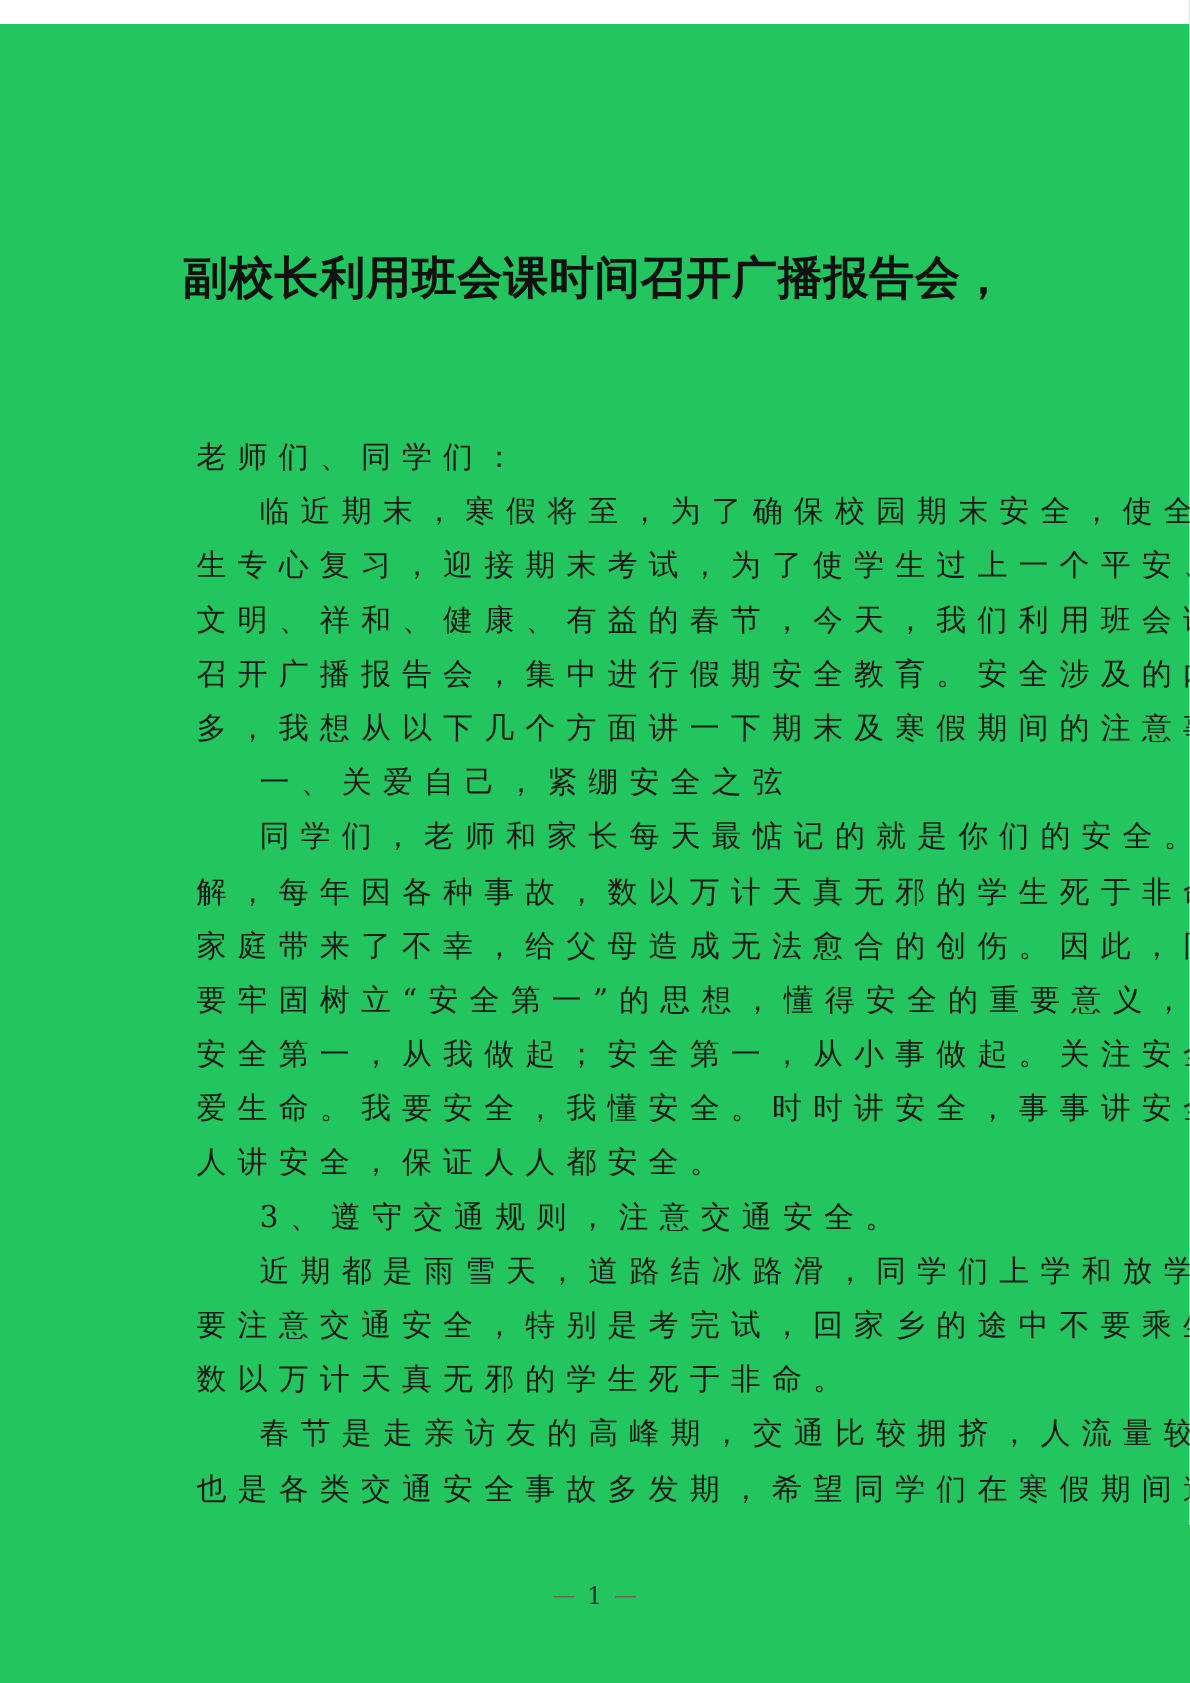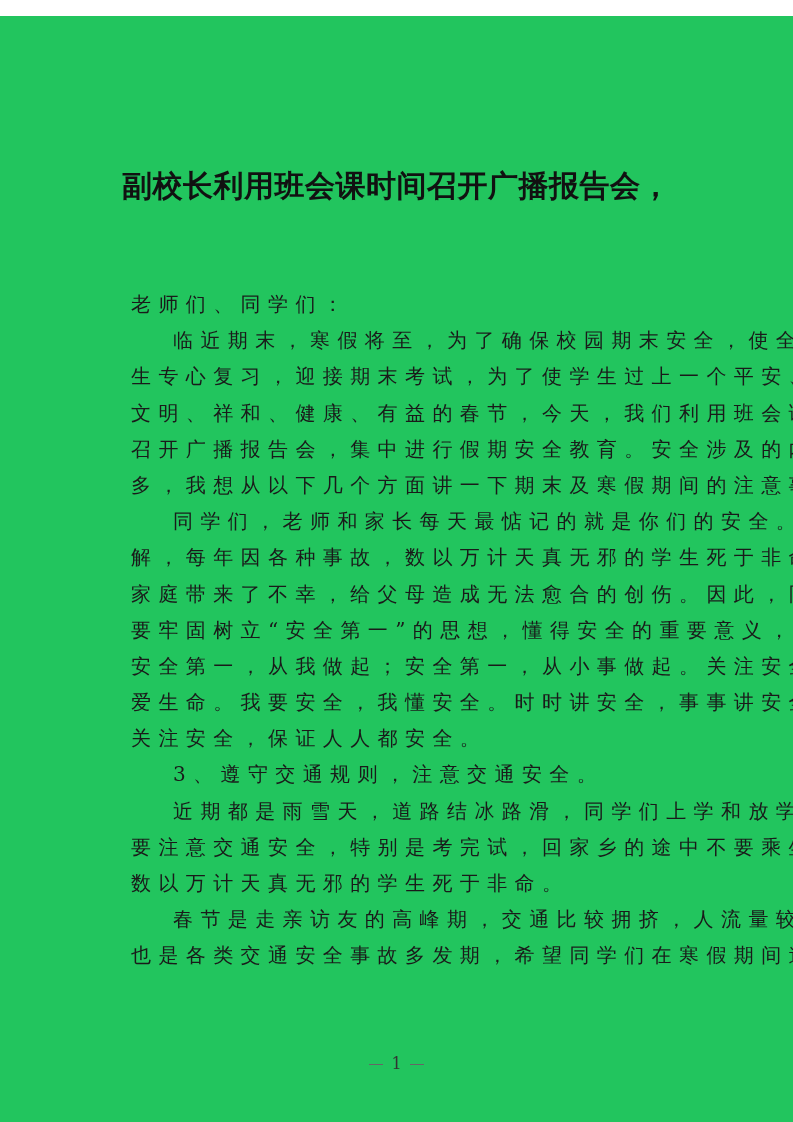"一、关爱自己，紧绷安全之弦" div.line { html: none -> <div>一、关爱自己，紧绷安全之弦</div> }
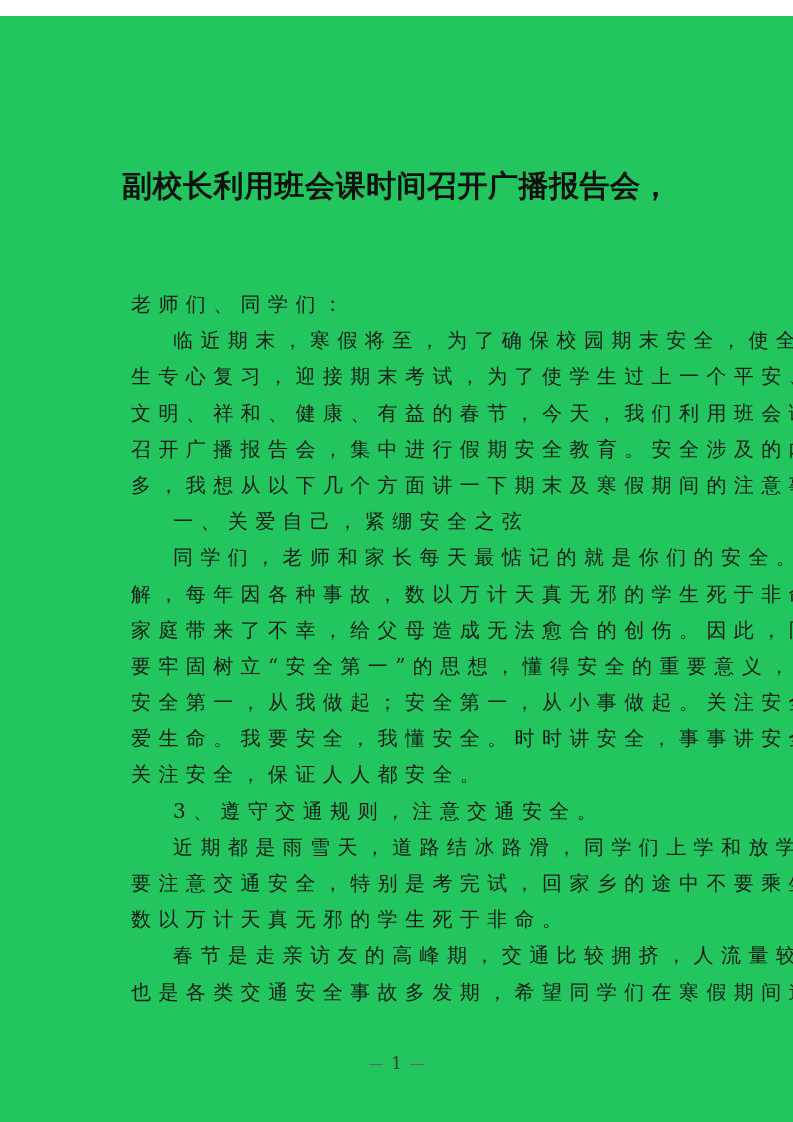"关注安全，保证人人都安全。" div.line { text: 关注 -> 人讲 }
